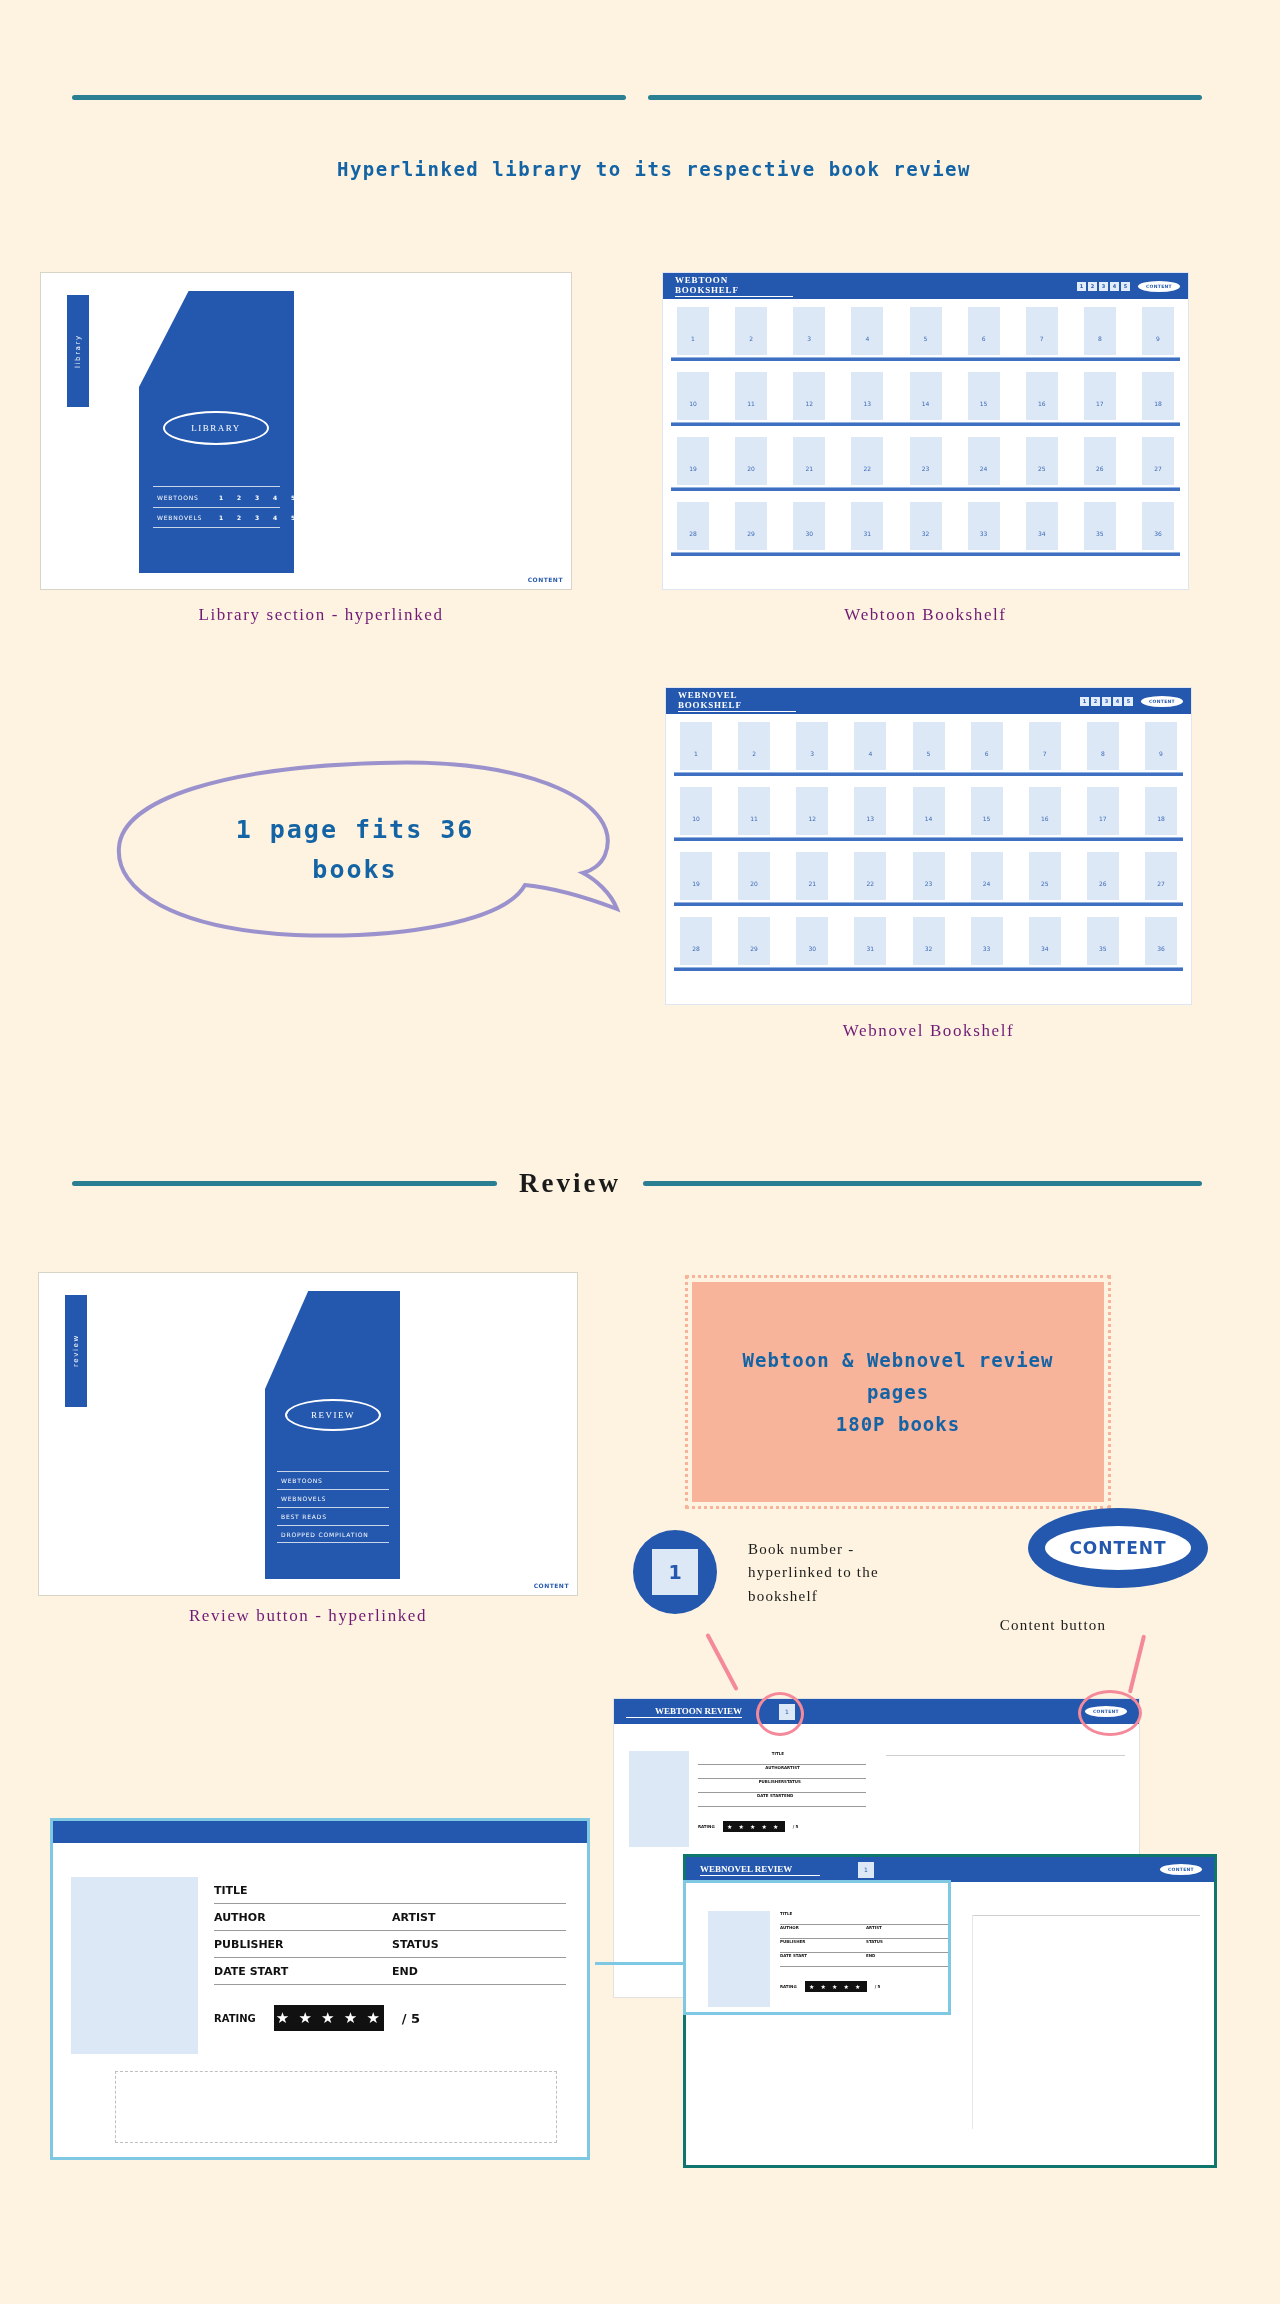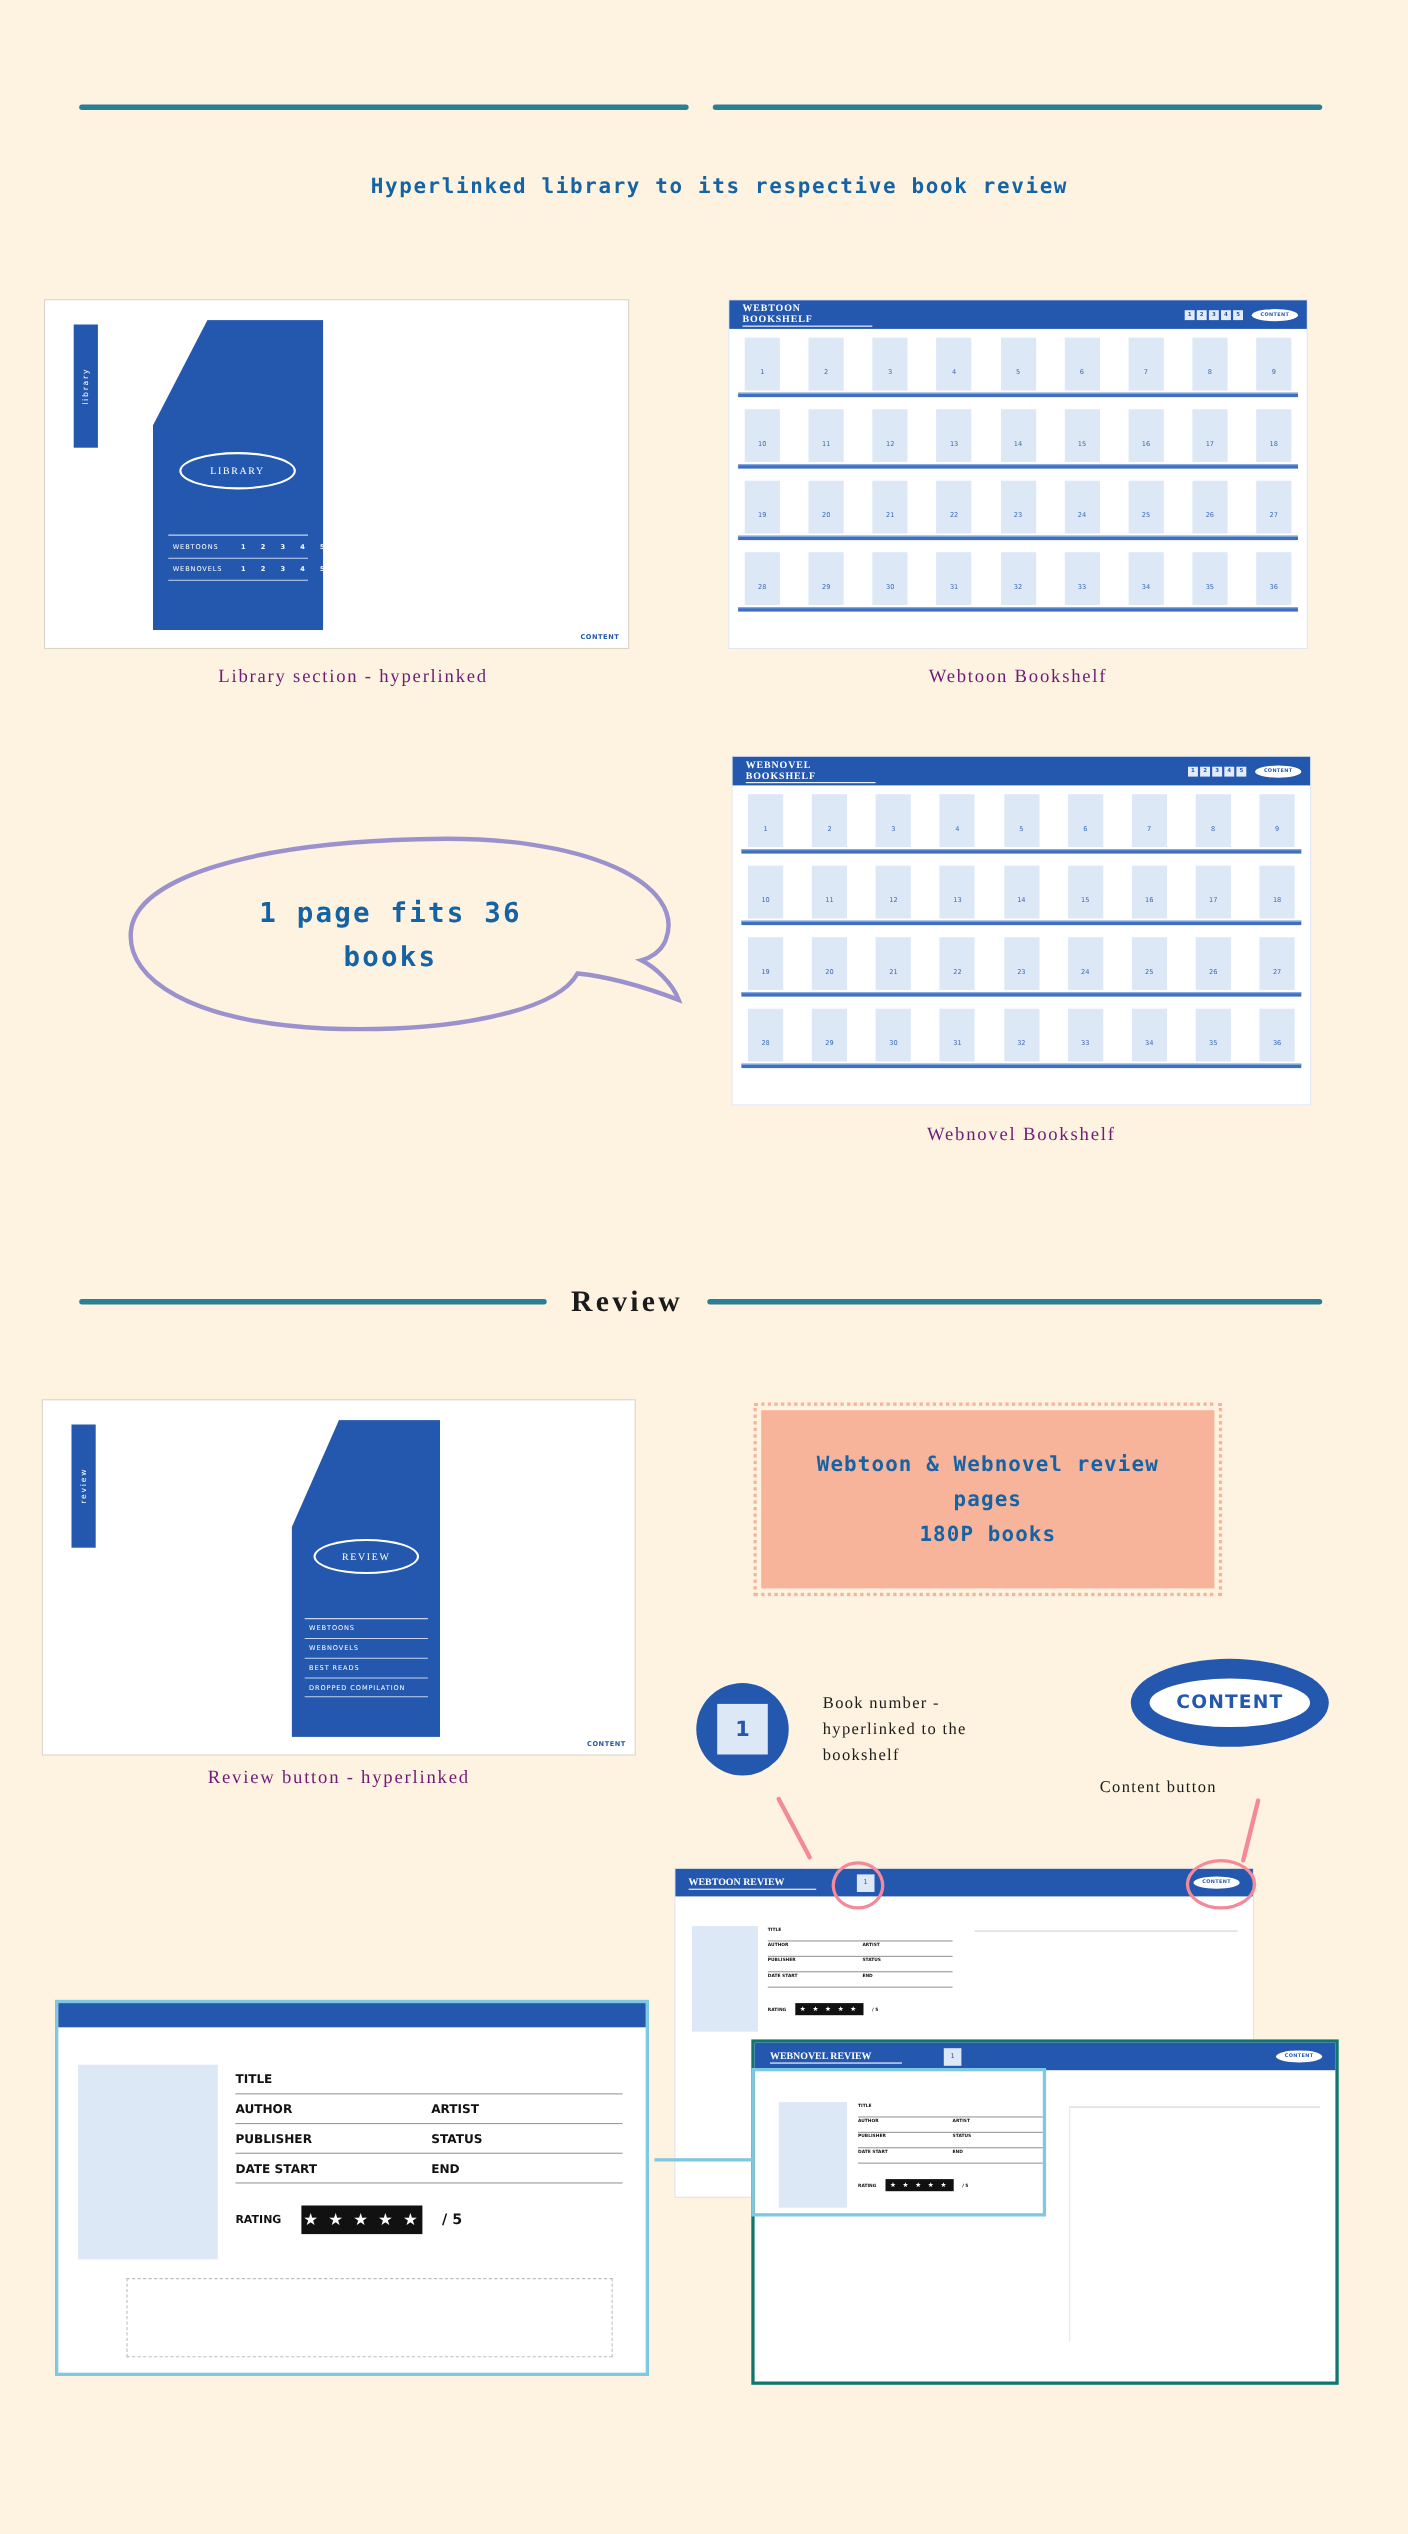"Webtoon & Webnovel review" div.peach { height: 162px -> 220px }
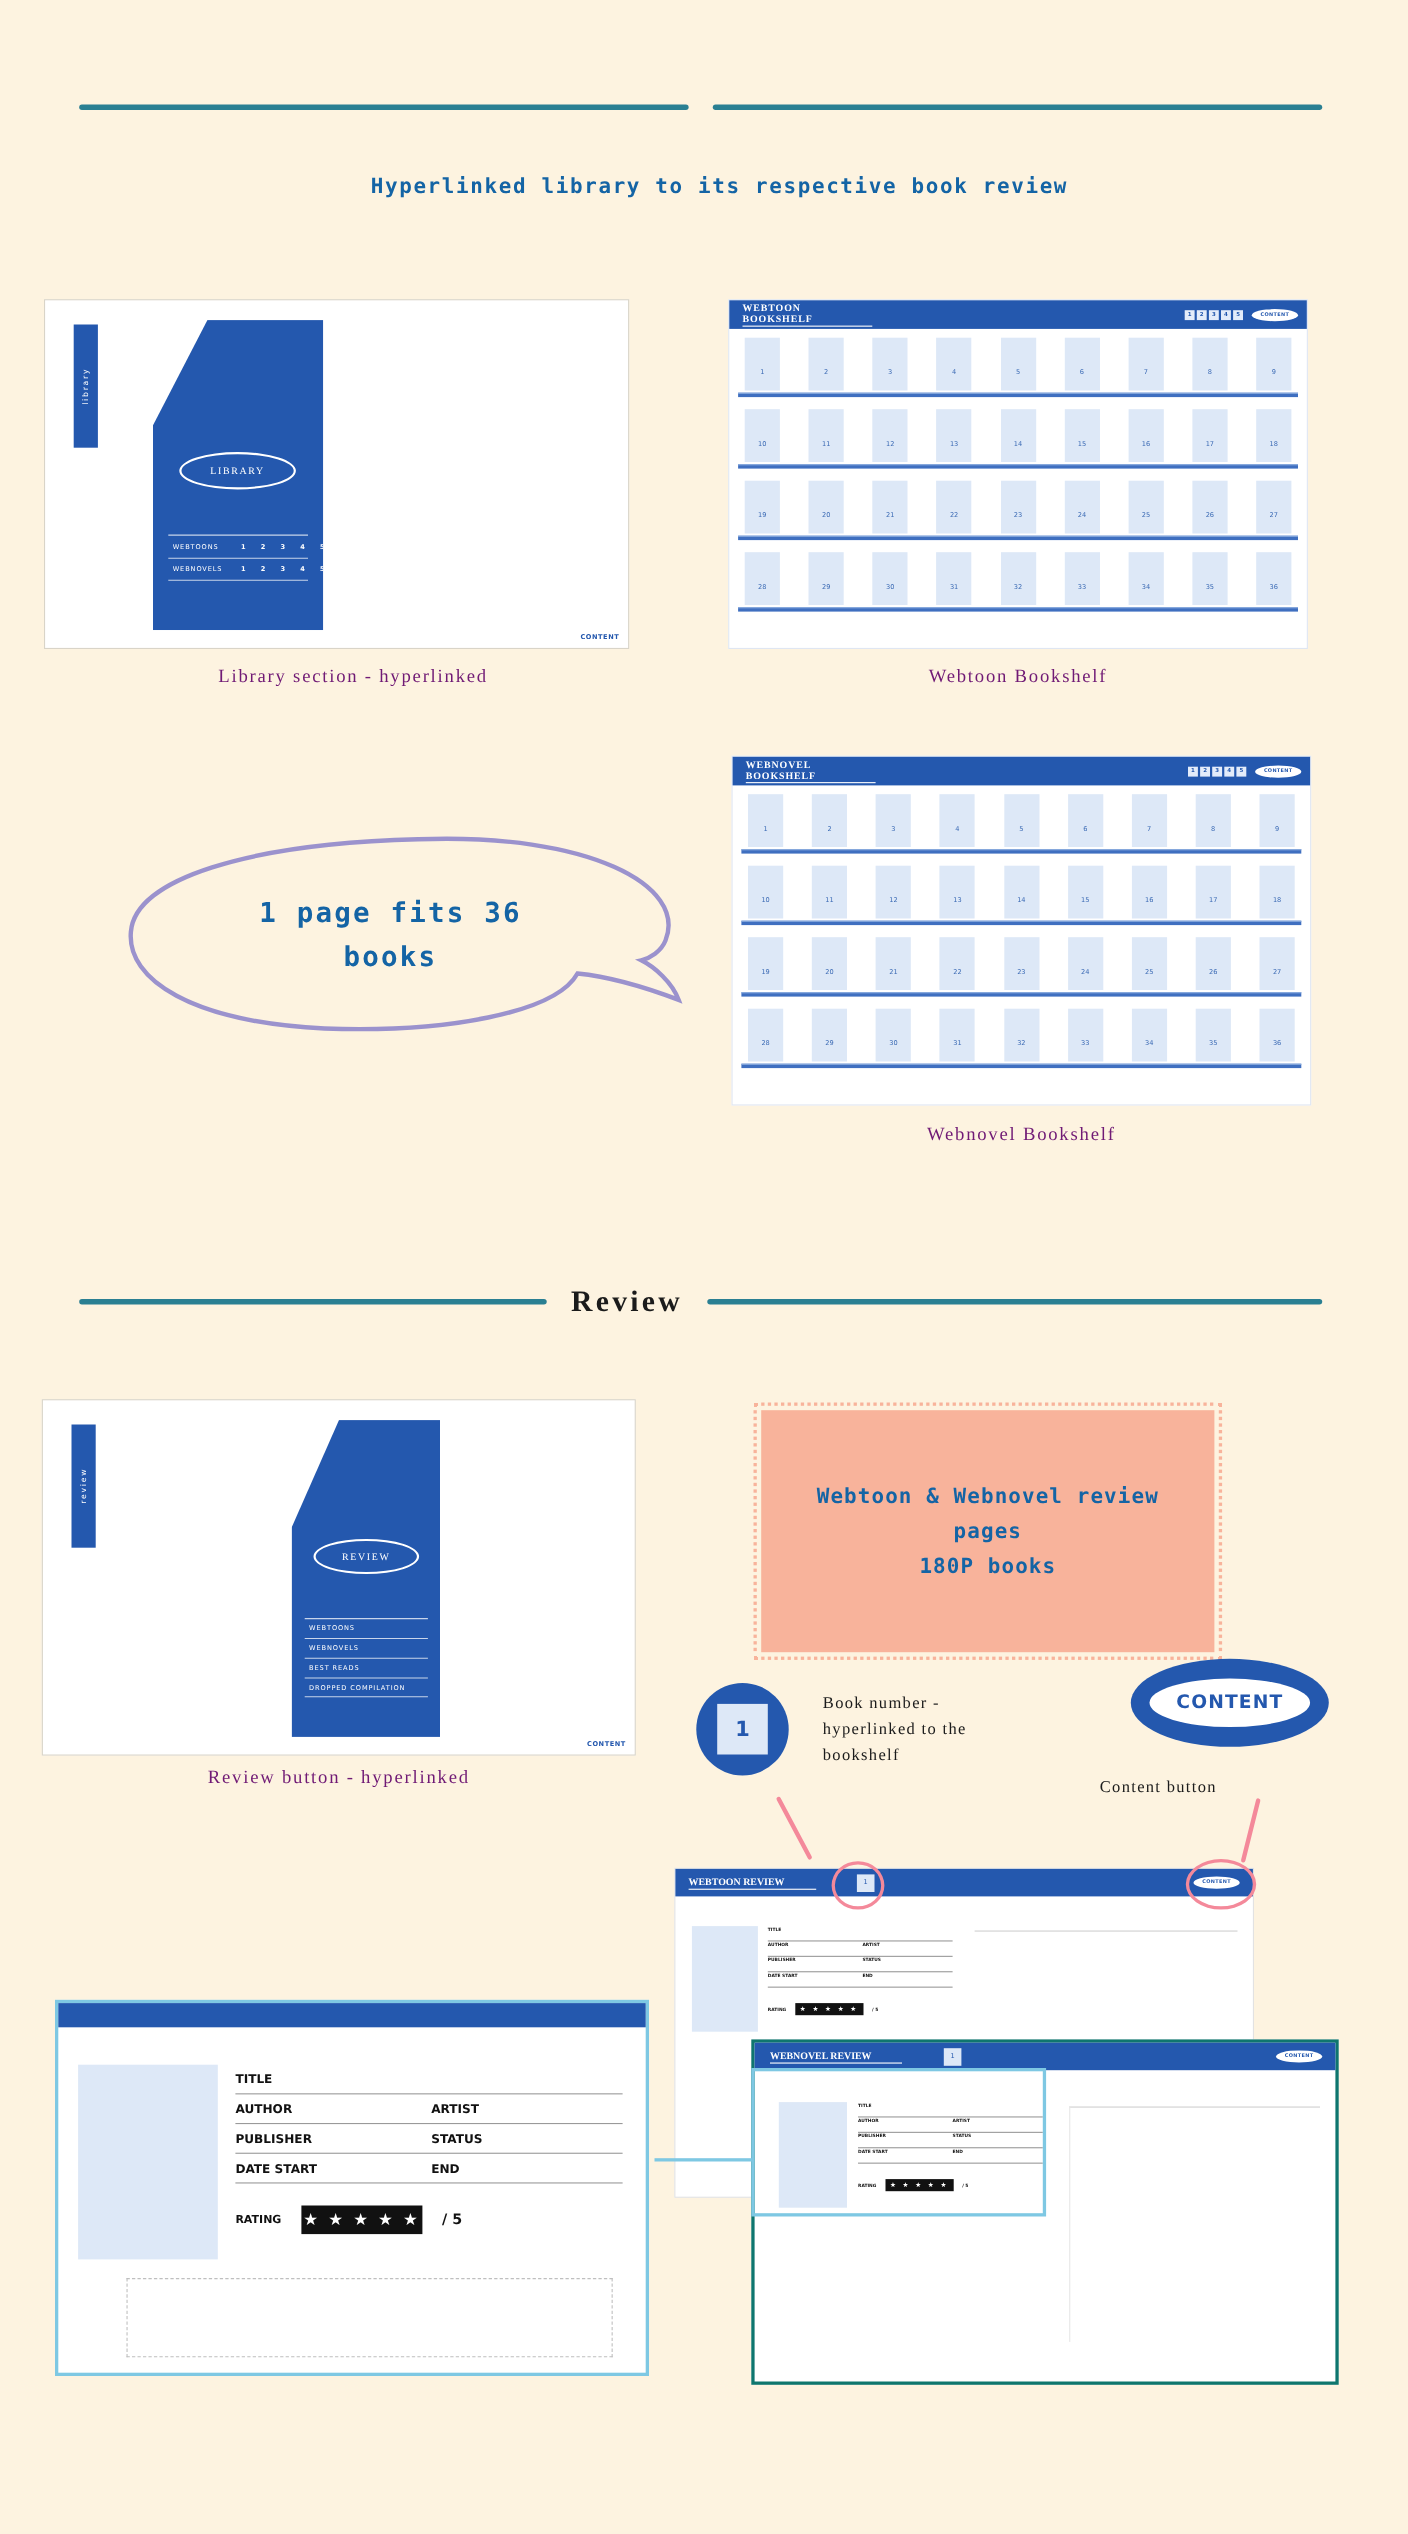"WEBTOON REVIEW" div.review-win { text-align: none -> right }
